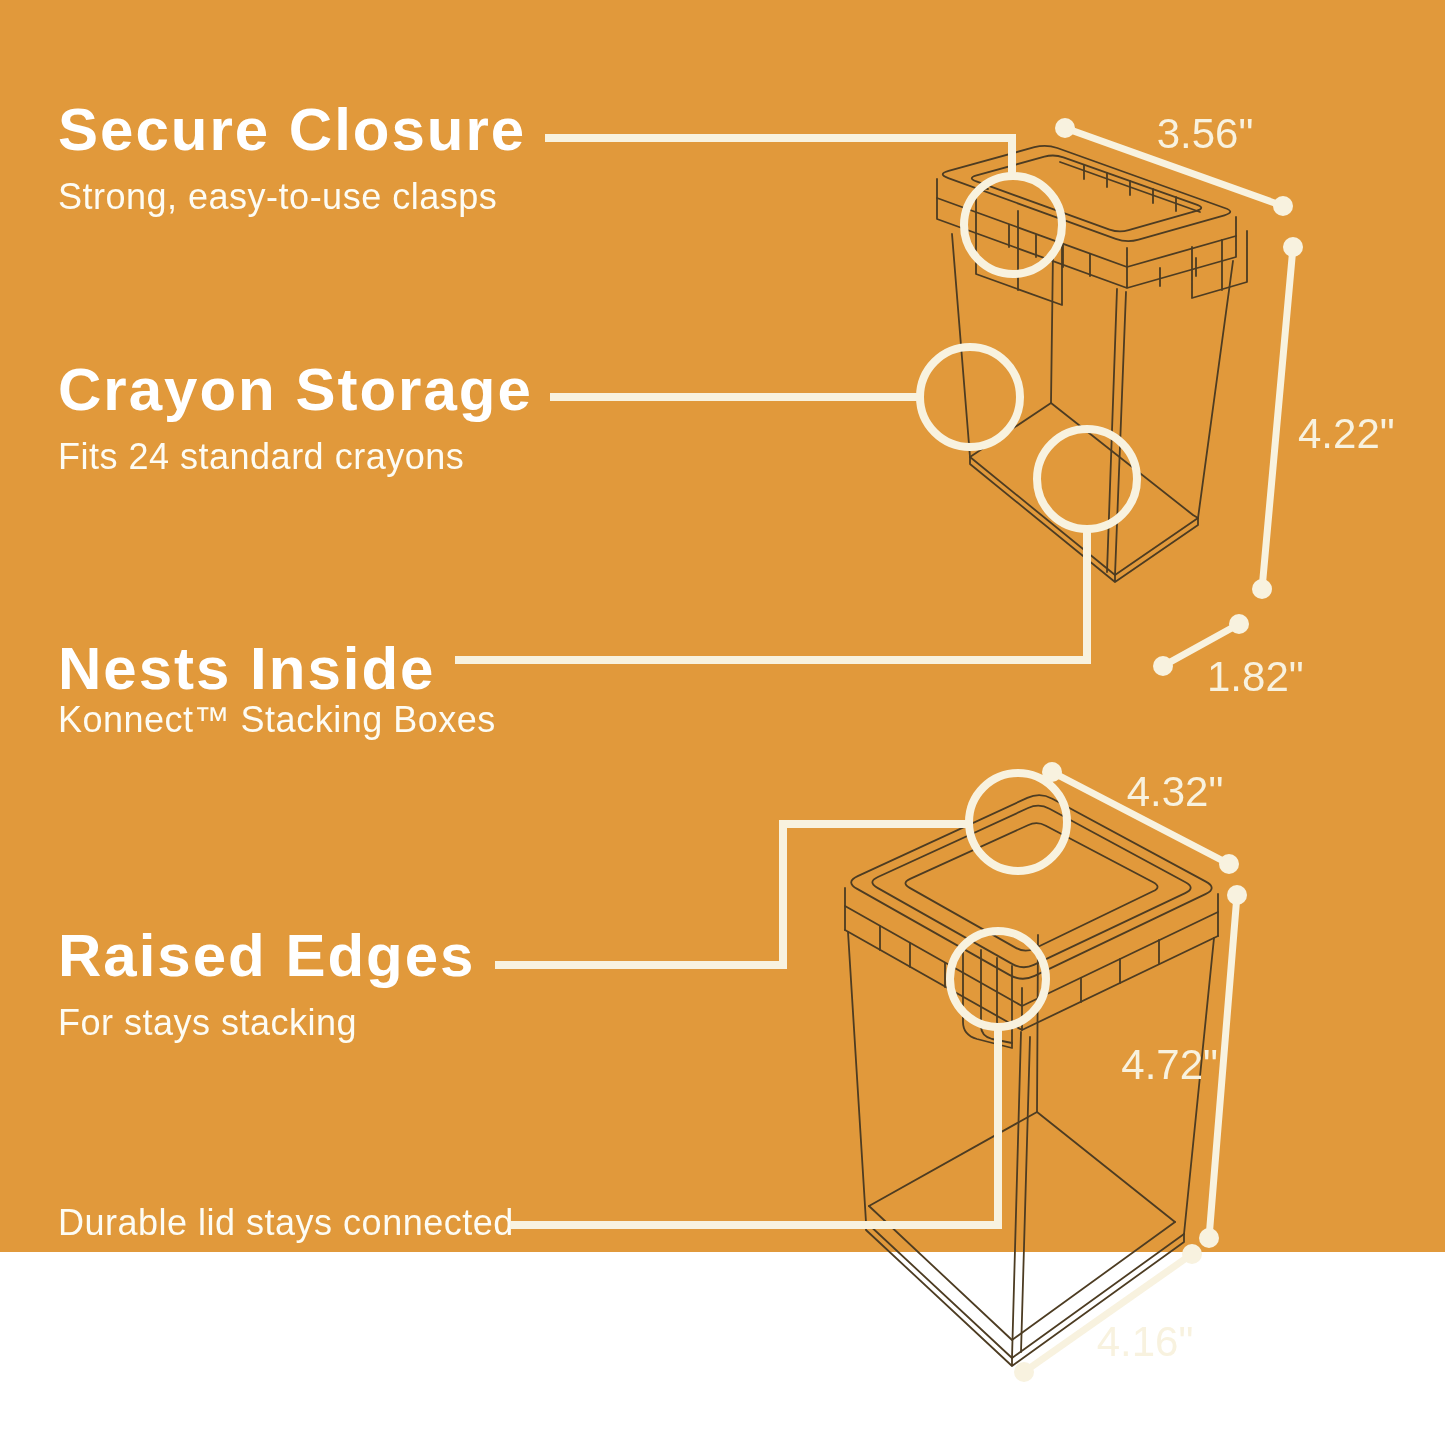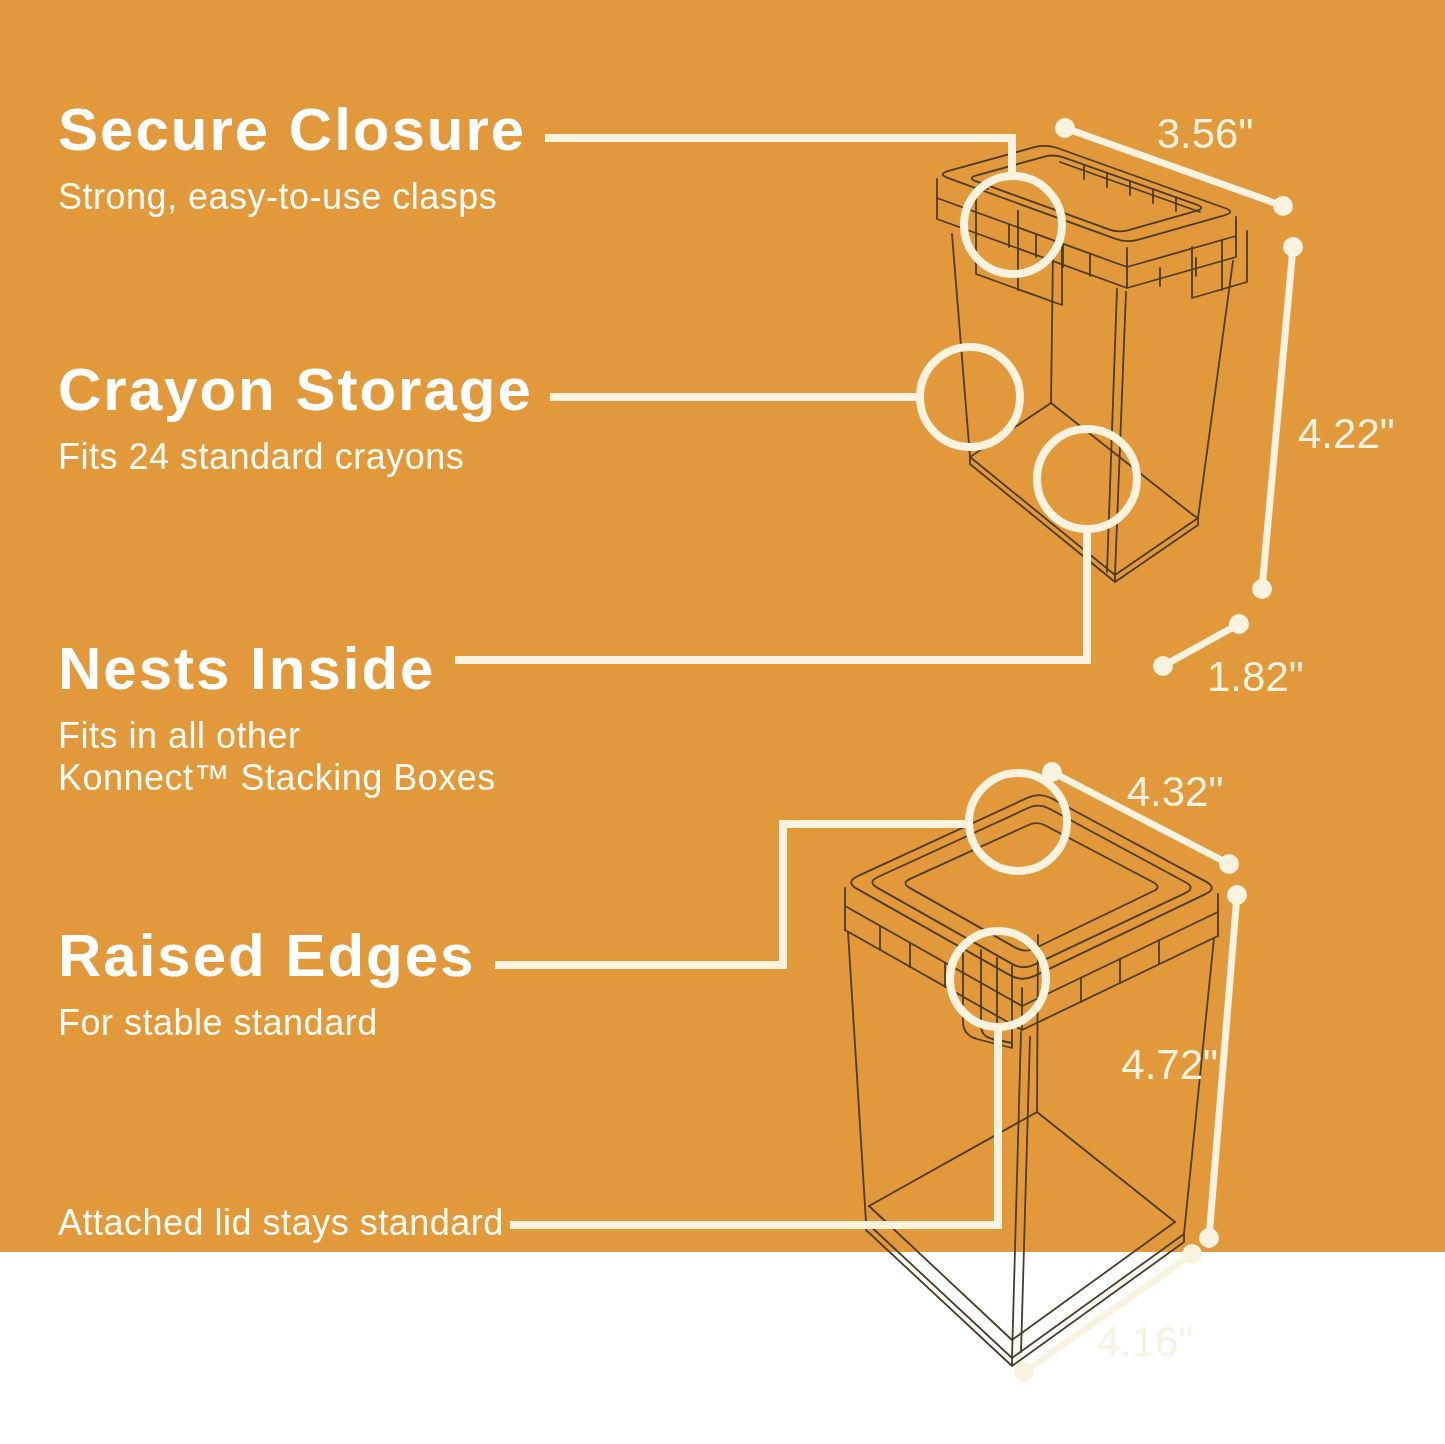"Fits in all other" p { html: <p>Fits in all other</p> -> none }
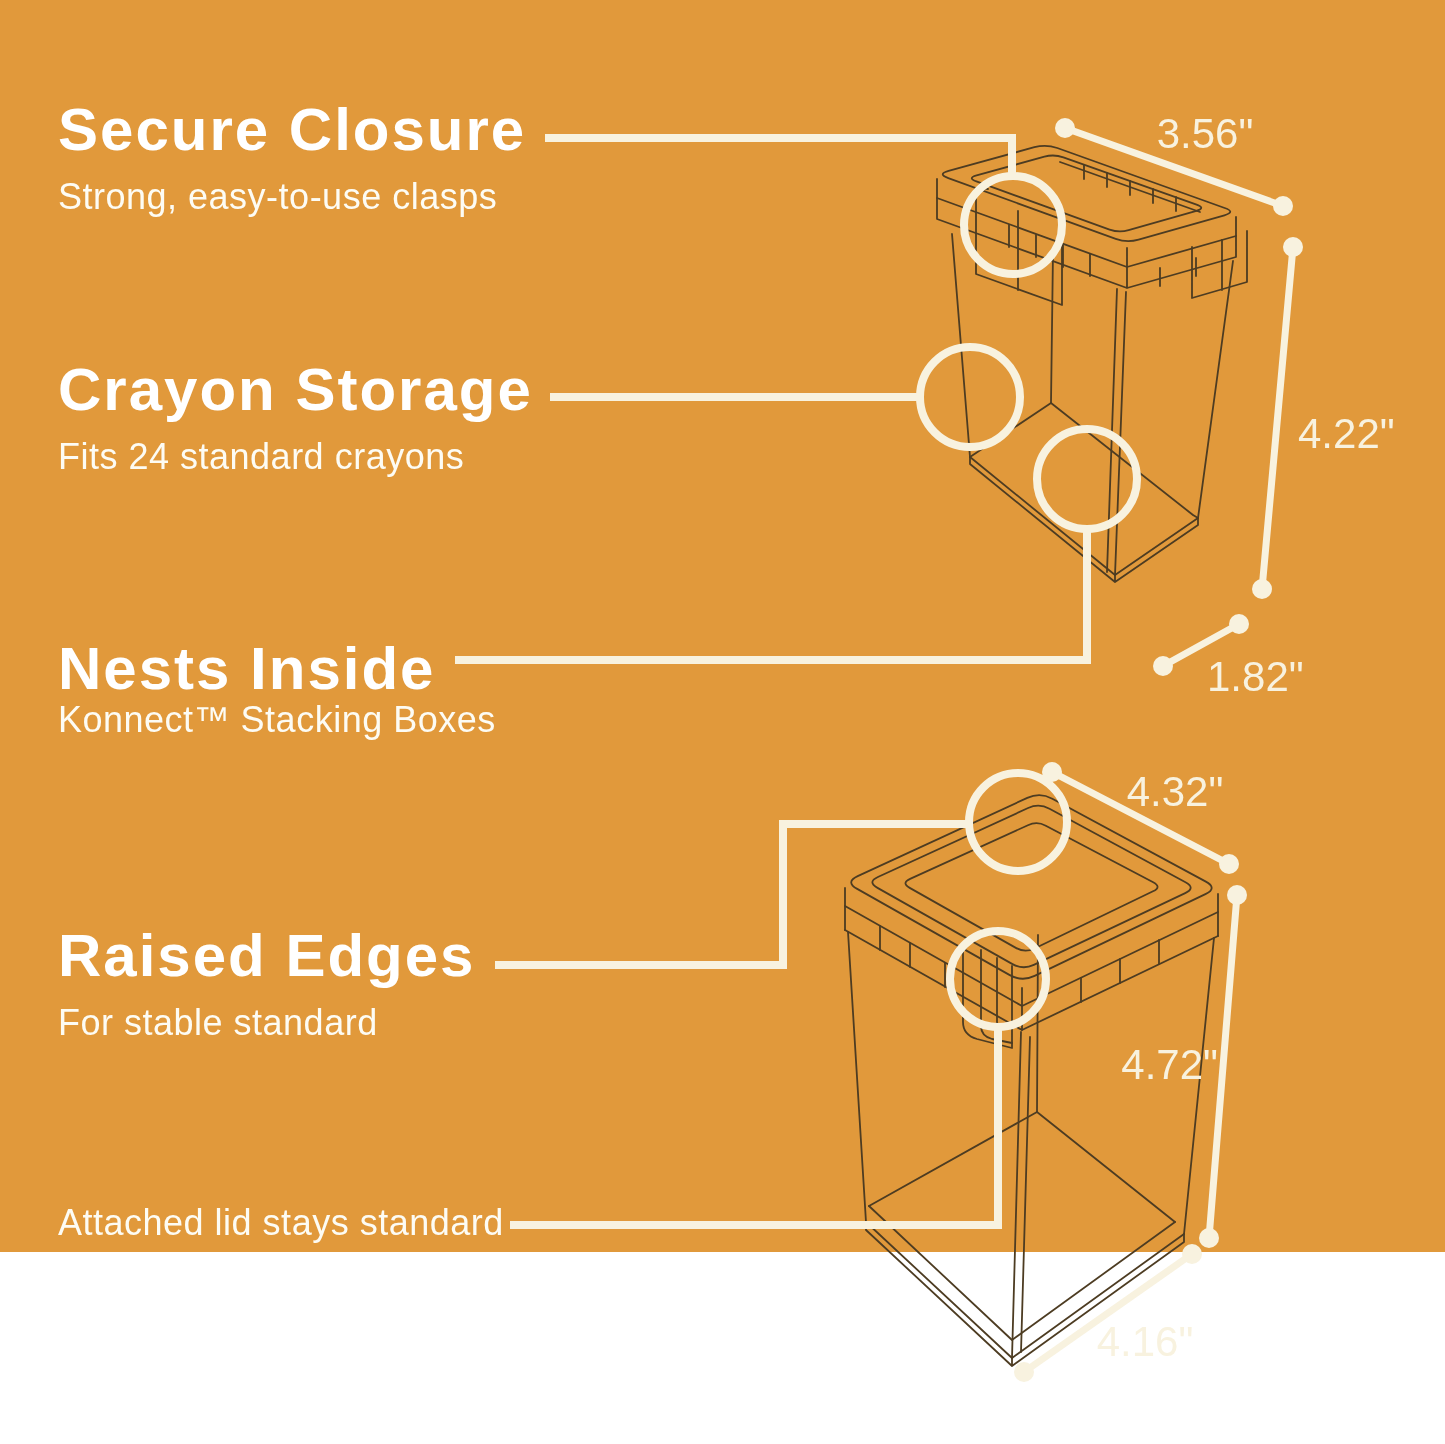"For stable standard" p { text: stable standard -> stays stacking }
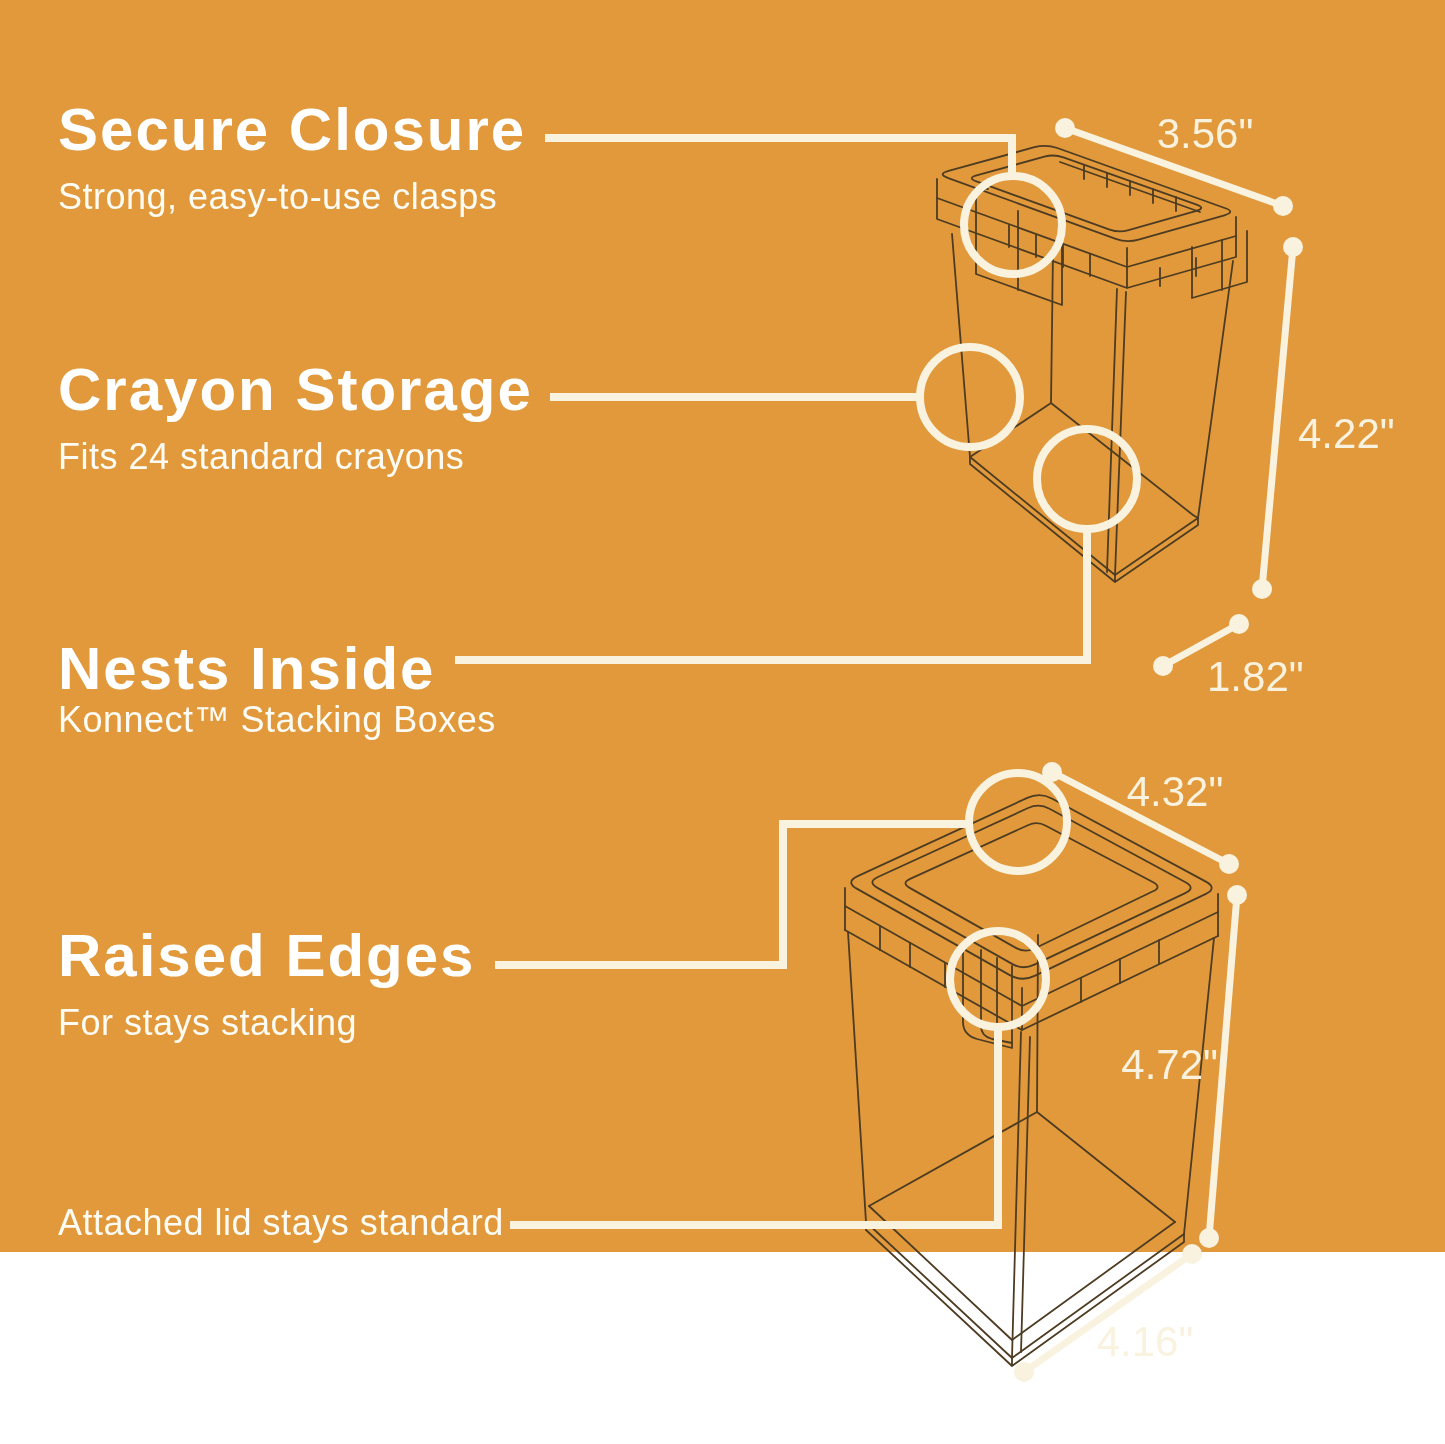"Attached lid stays standard" p { text: Attached lid stays standard -> Durable lid stays connected }
